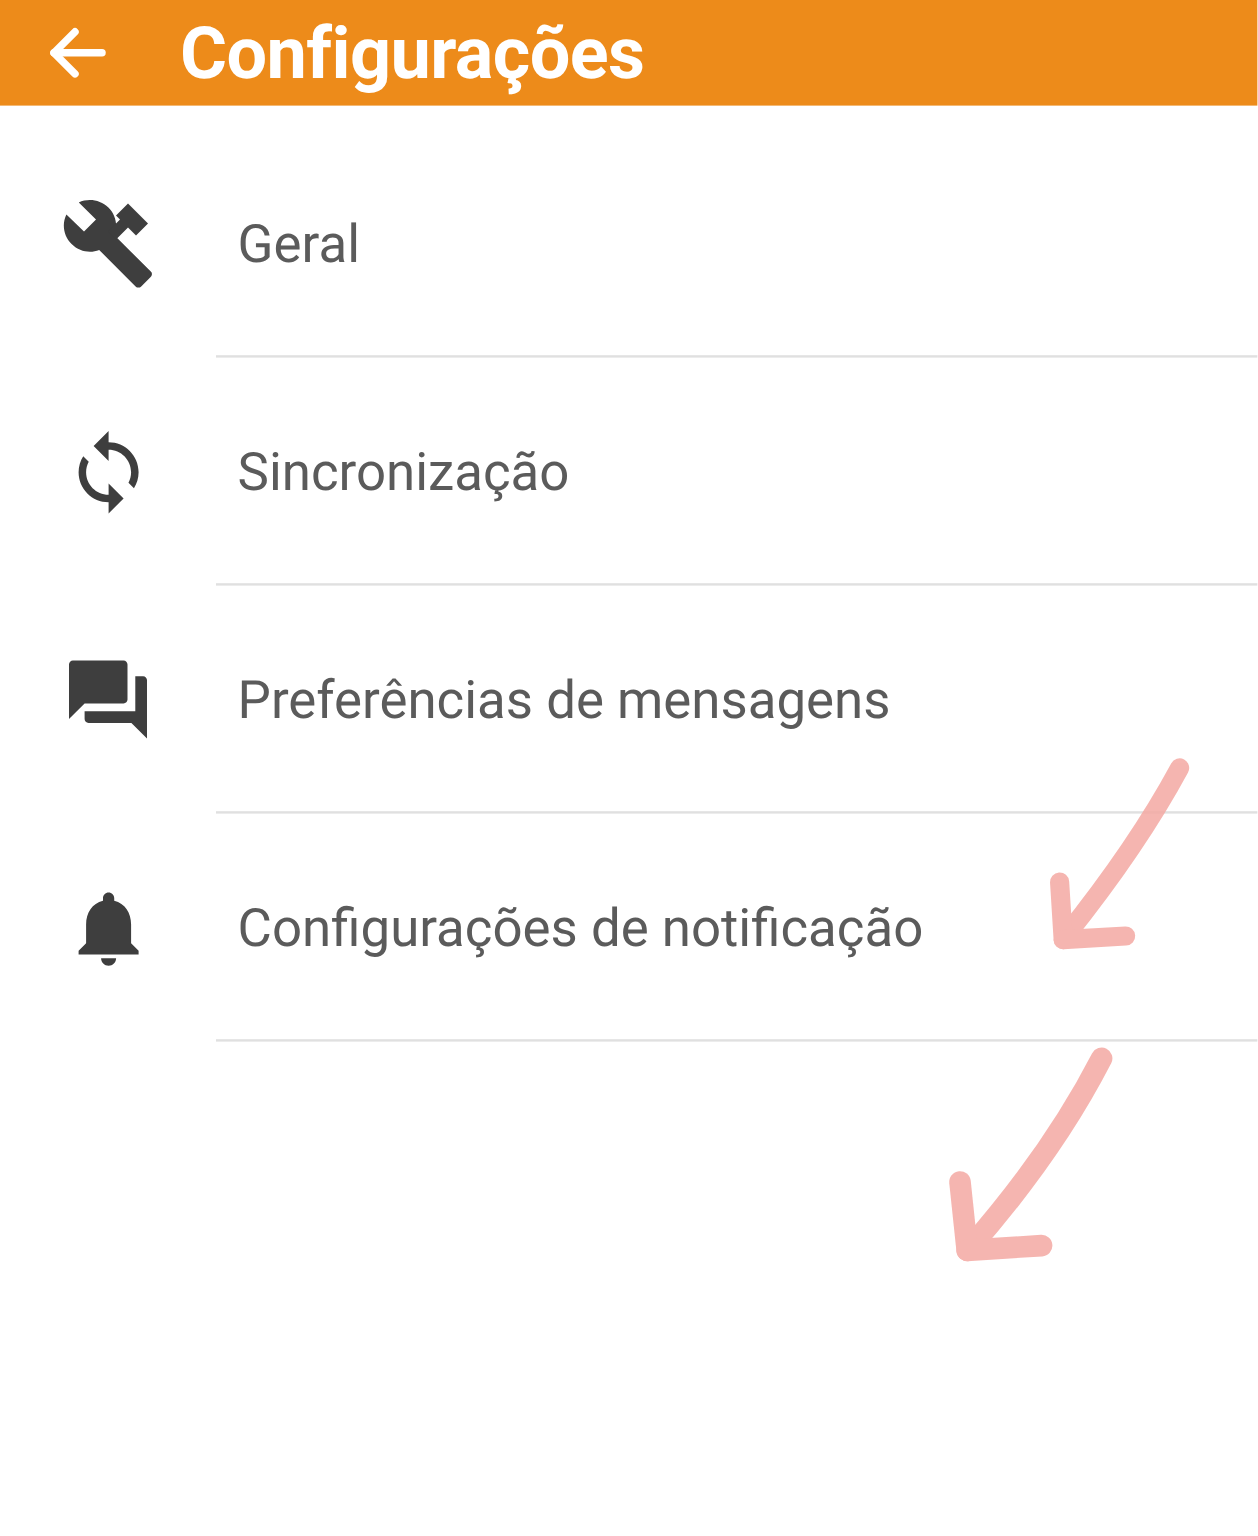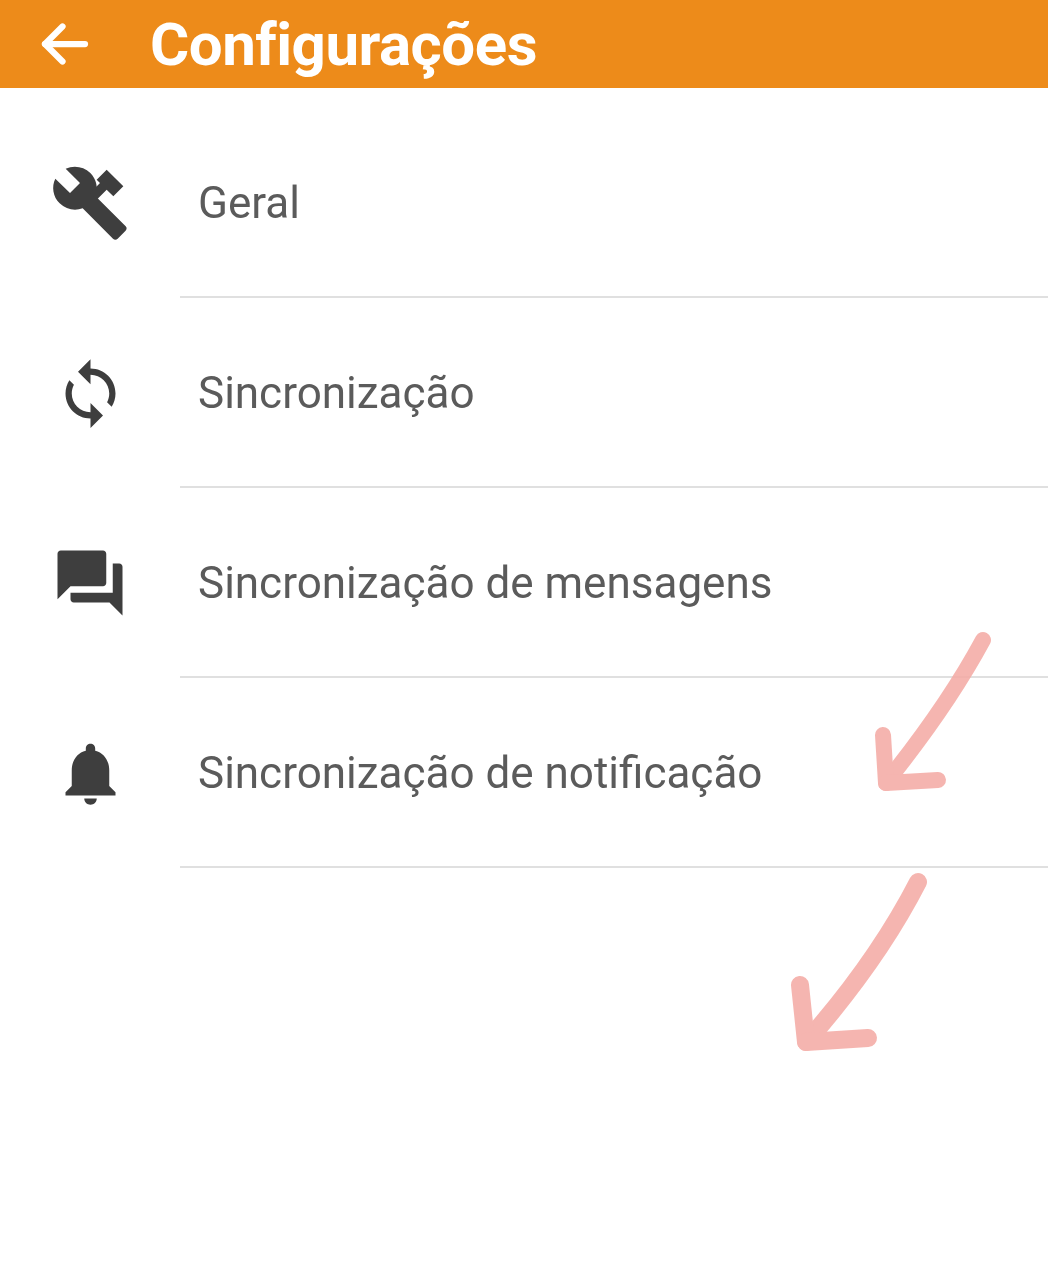"Sincronização de mensagens" div.label { text: Sincronização -> Preferências }
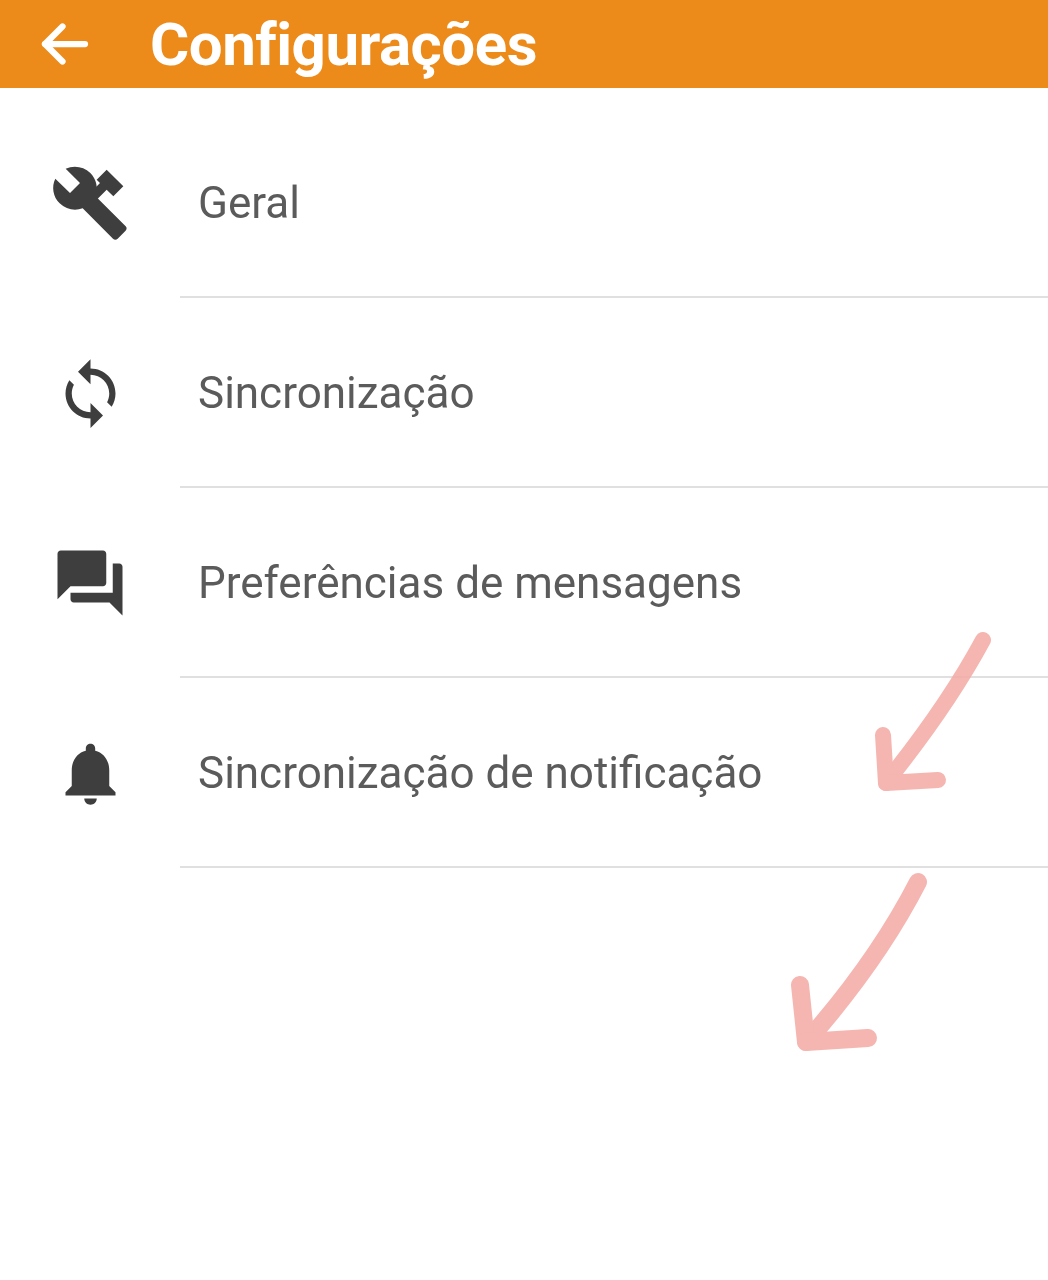"Sincronização de notificação" div.label { text: Sincronização -> Configurações }
